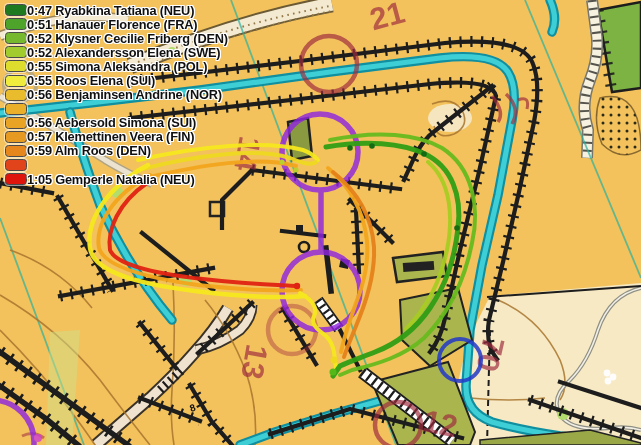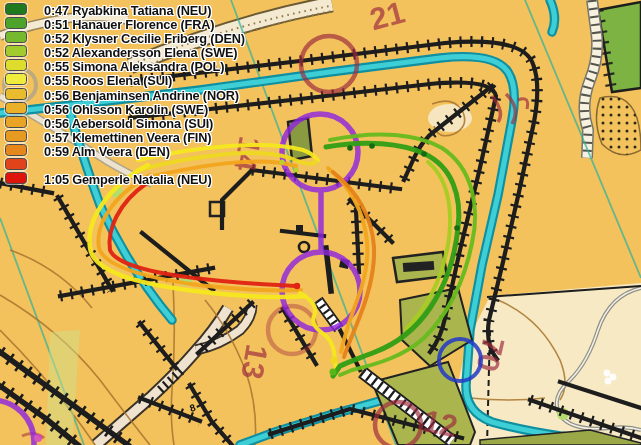"0:47 Ryabkina Tatiana NEU" .legend-row { align-items: flex-start -> center; gap: 17px -> 0 }
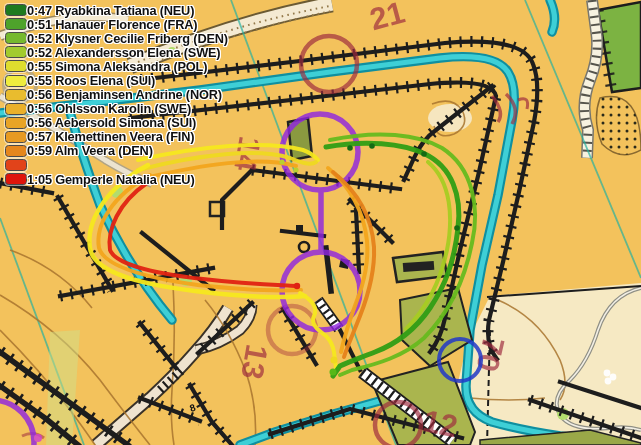"0:56 Ohlsson Karolin SWE" span.legend-text { html: <span><span>0:56</span> <span>Ohlsson Karolin</span> <span>SWE</span></span> -> none }
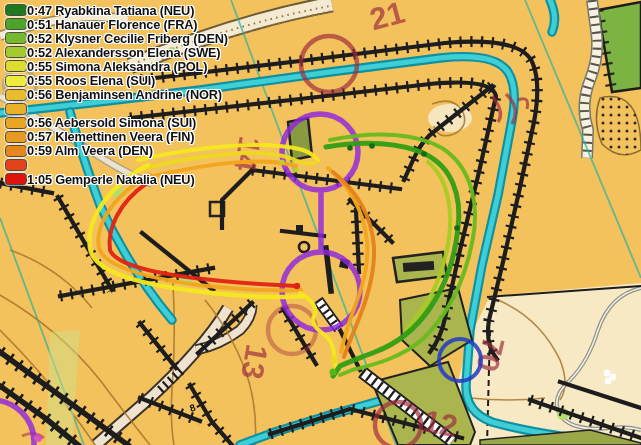"Alm Veera" span { text: Veera -> Roos }
